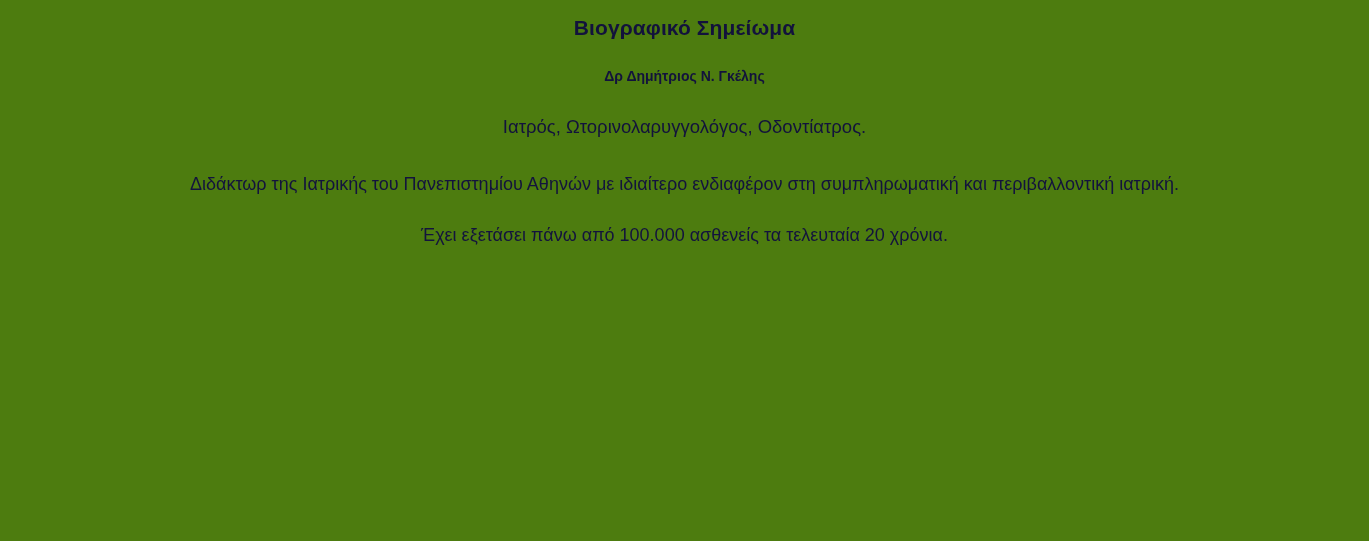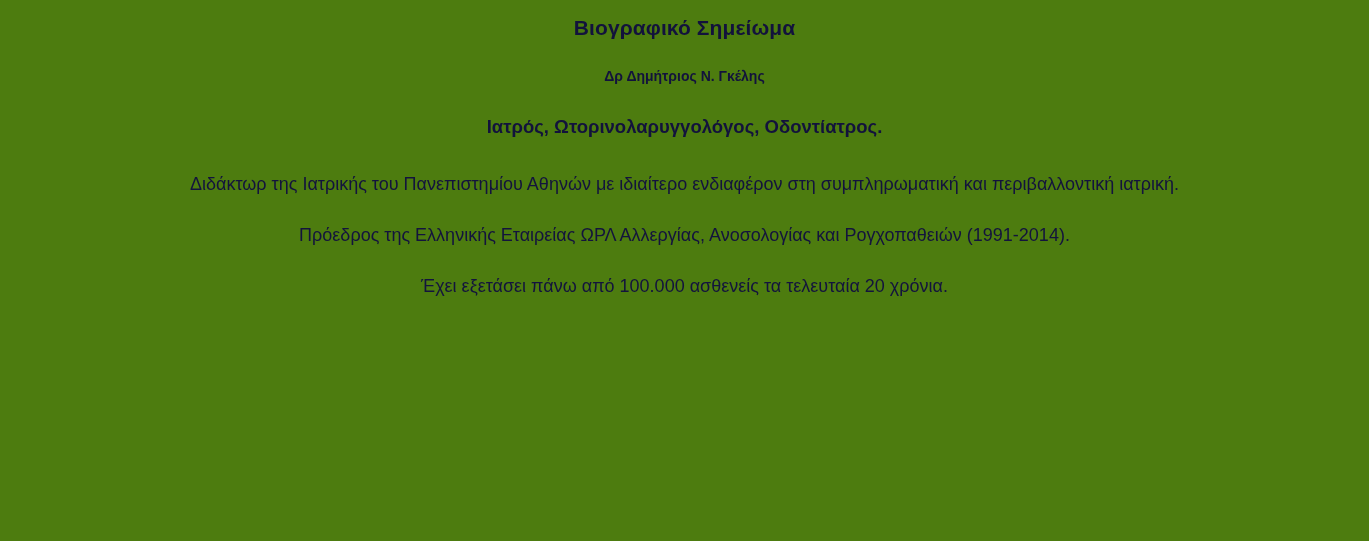"Ιατρός, Ωτορινολαρυγγολόγος," .cv-profession { font-weight: bold -> normal }
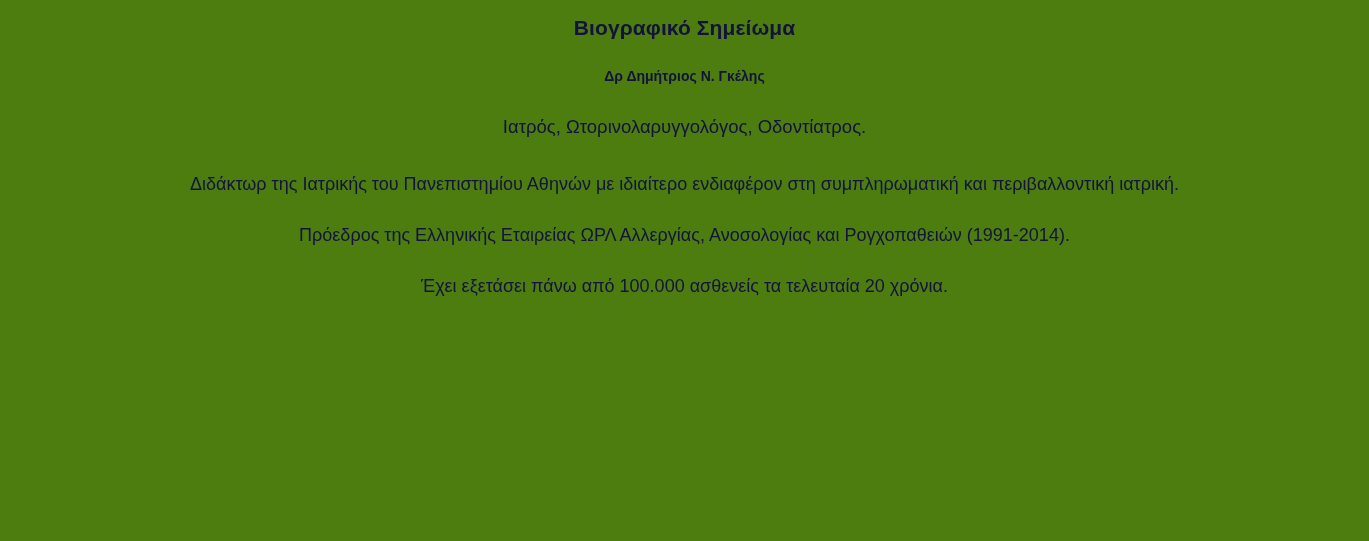"Πρόεδρος της Ελληνικής Εταιρείας ΩΡΛ" p.cv-para { html: <p>Πρόεδρος της Ελληνικής Εταιρείας ΩΡΛ Αλλεργίας, Ανοσολογίας και Ρογχοπαθειών (1991-2014).</p> -> none }
